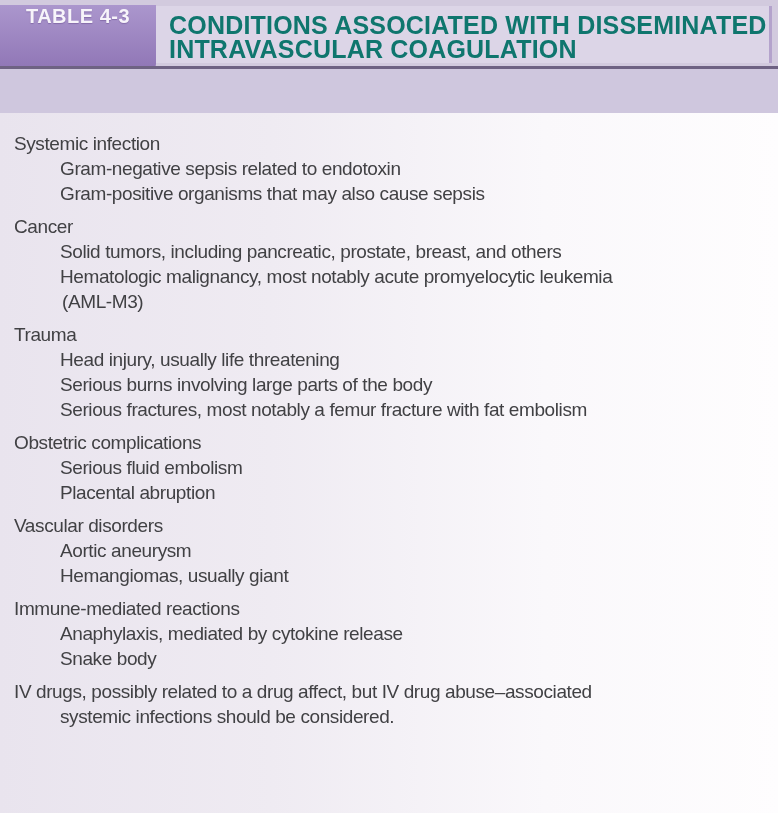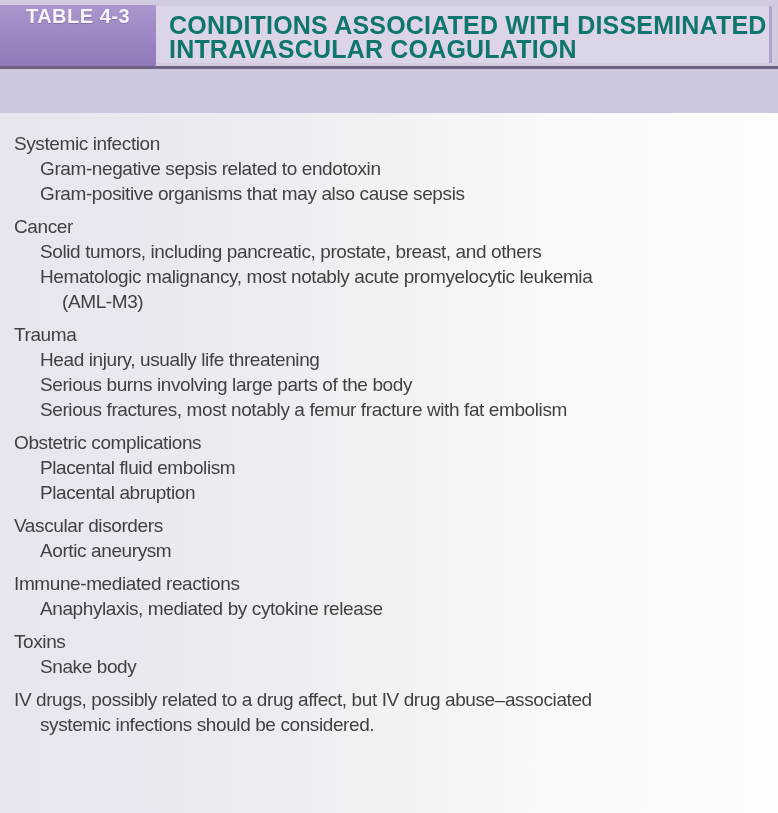"Gram-negative sepsis related to" .l1 { padding-left: 40px -> 60px }
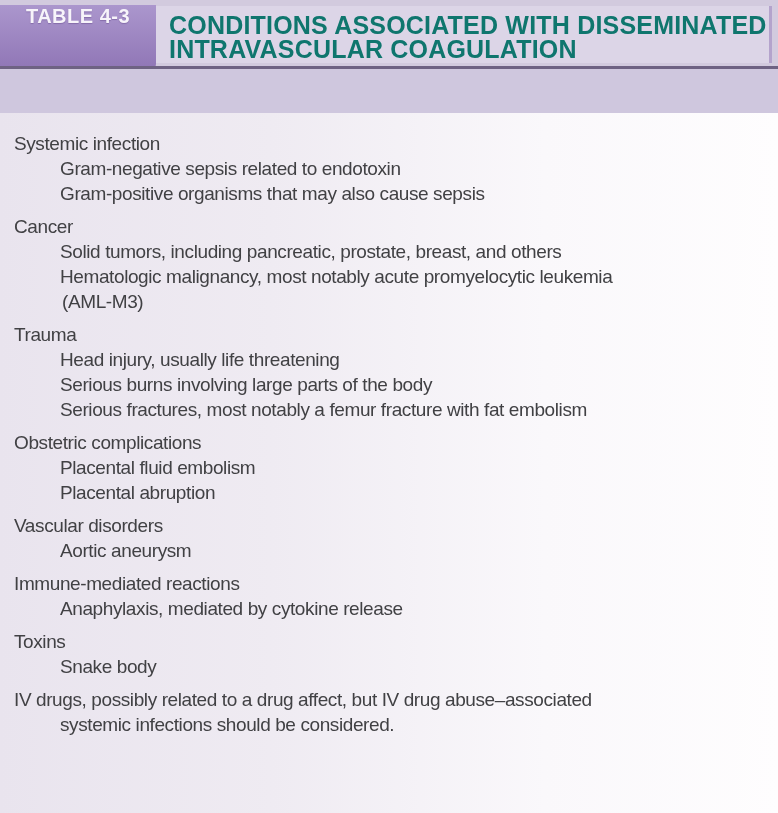"Placental fluid embolism" div.line { text: Placental -> Serious }
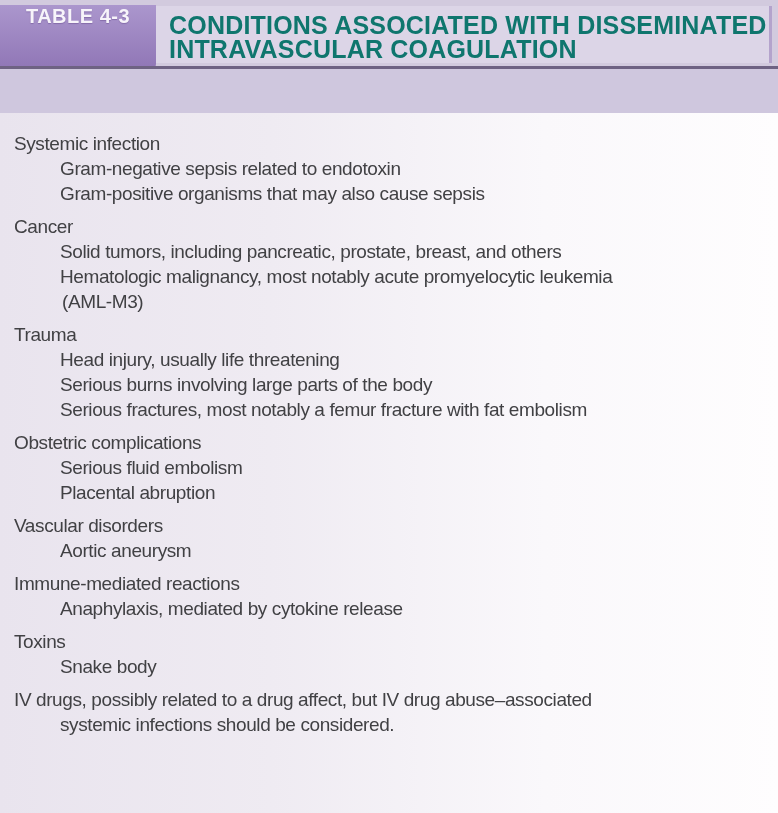"Hemangiomas, usually giant" div.line { html: none -> <div>Hemangiomas, usually giant</div> }
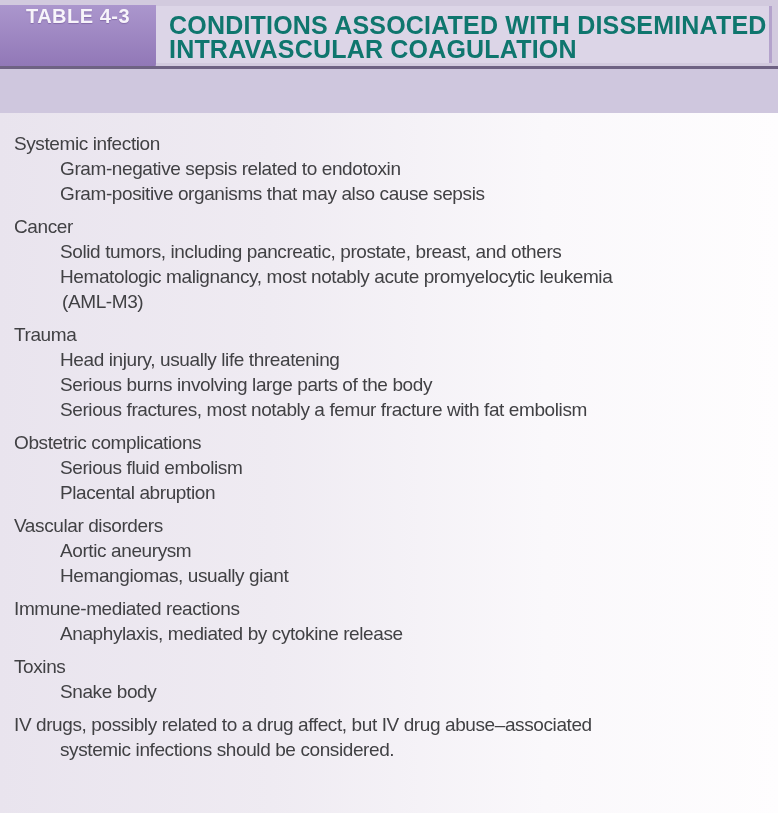"Toxins" div.line { html: <div>Toxins</div> -> none }
